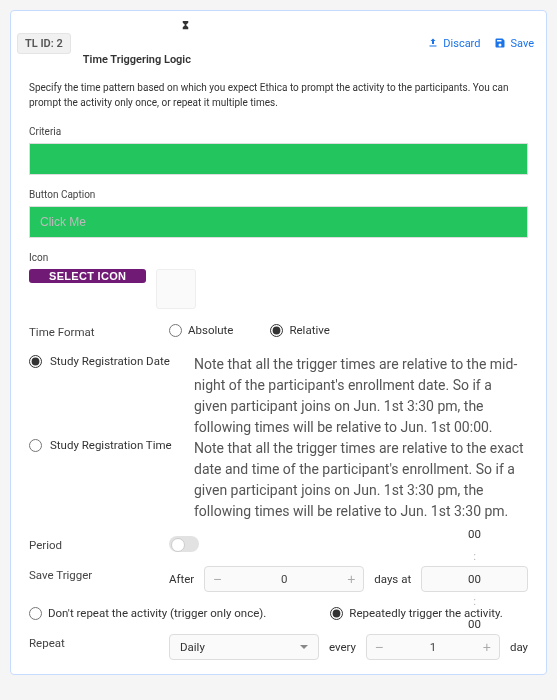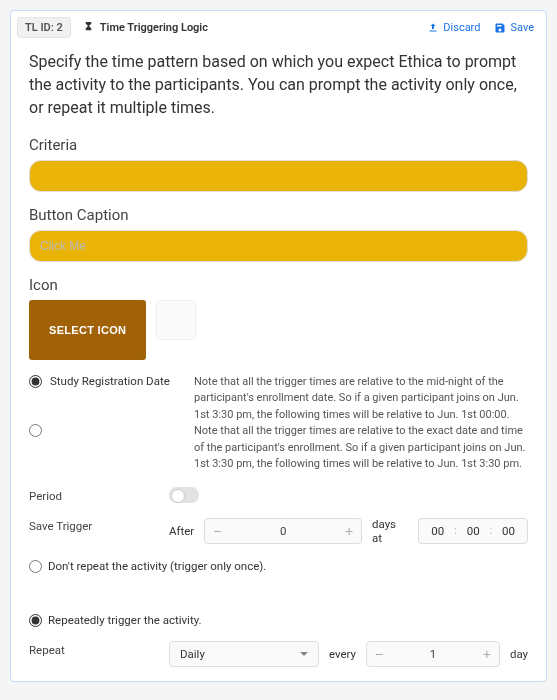"Time Triggering Logic" .title-box { align-items: flex-start -> flex-end; flex-direction: none -> column; gap: 6px -> 22px }
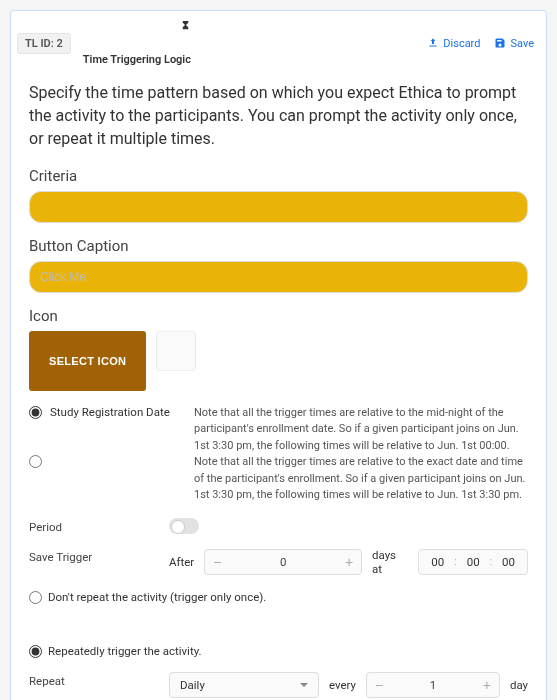"Specify the time pattern based" .intro { font-size: 16px -> 10px }
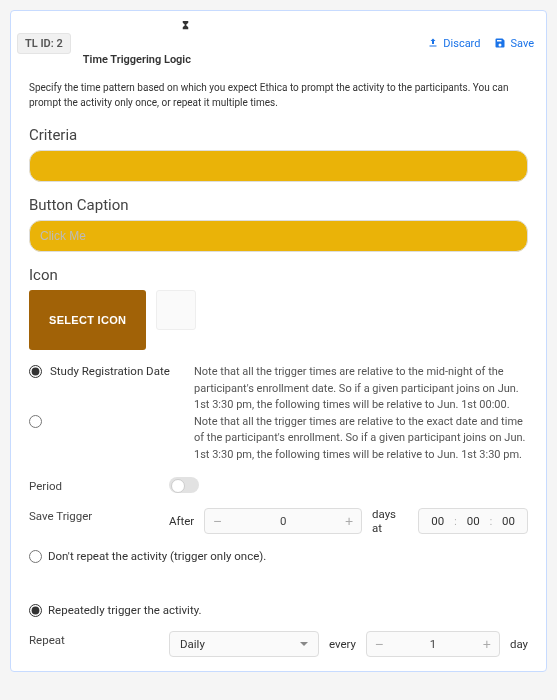"Criteria" .field-label { font-size: 15px -> 10px }
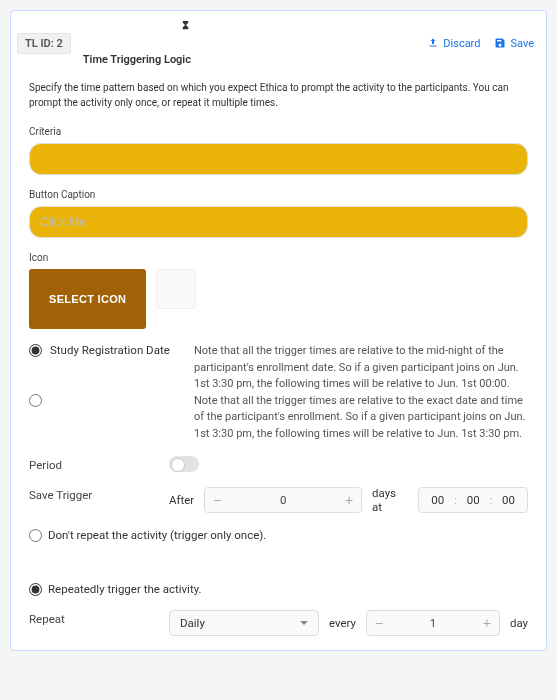"Click Me" .text-input { background: #eab308 -> #22c55e; border-radius: 12px -> 0 }
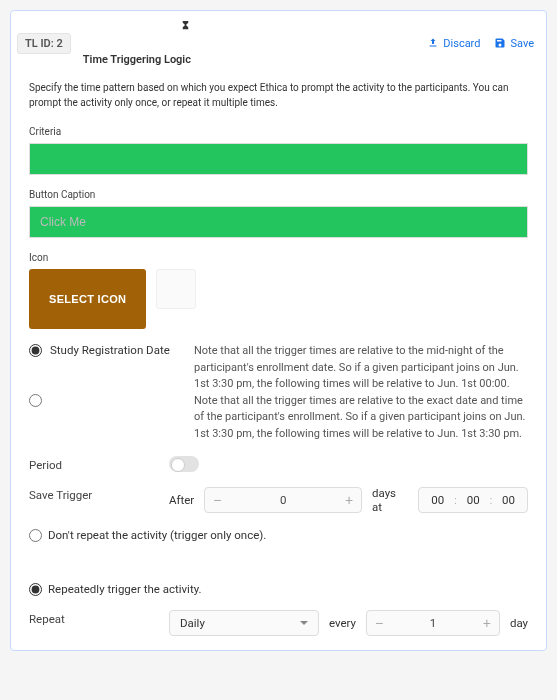"SELECT ICON" .select-icon-btn { background: #a16207 -> #701a75; padding: 24px 20px -> 1px 20px }
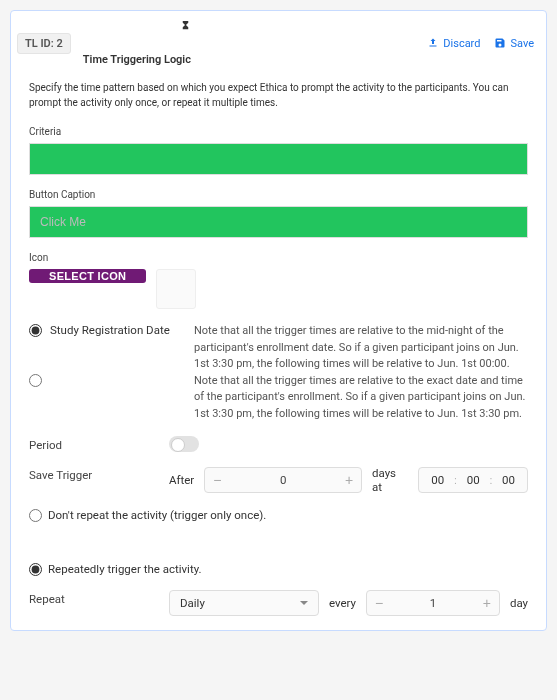"Time Format" div.row { html: none -> <div> <div>Time Format</div> <div> <label> <input> <span>Absolute</span> </label> <label> <input> <span>Relative</span> </label> </div> </div> }
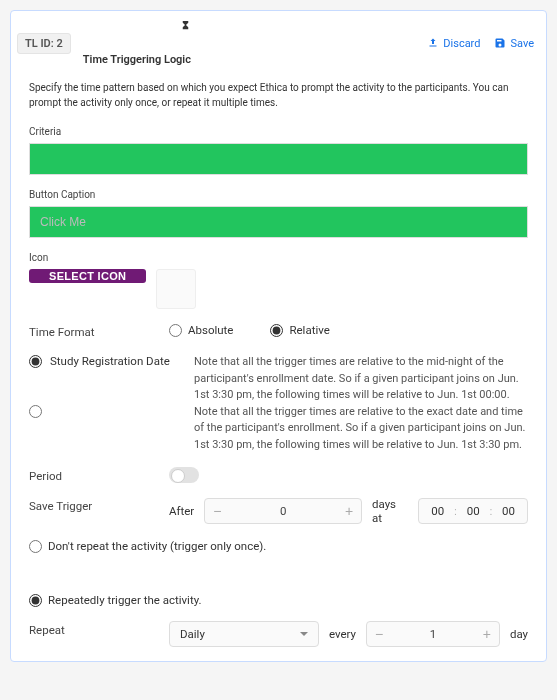"Note that all the trigger" .note-col { font-size: 11px -> 14px }
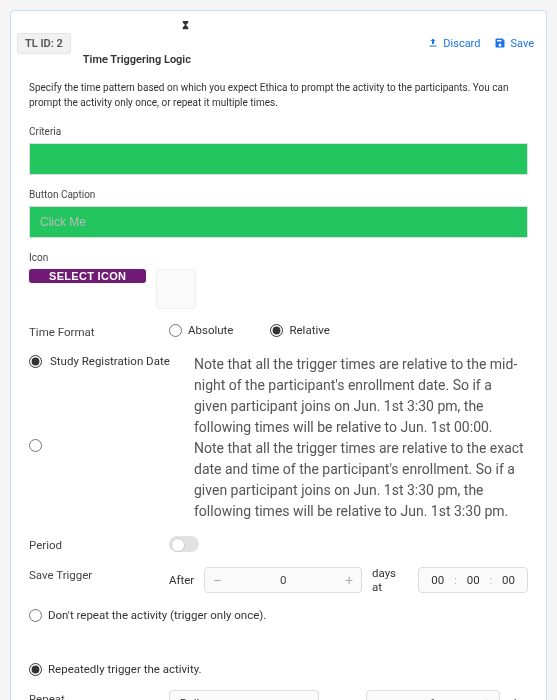"Study Registration Time" span { html: none -> <span>Study Registration Time</span> }
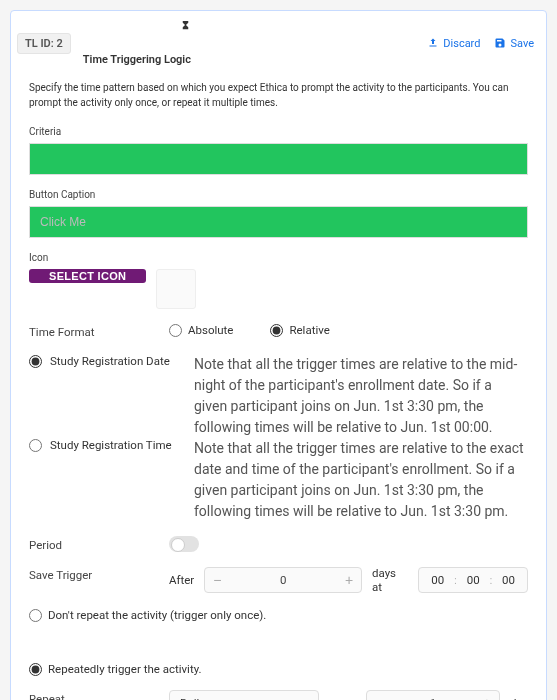"00" .timebox { flex-direction: none -> column }
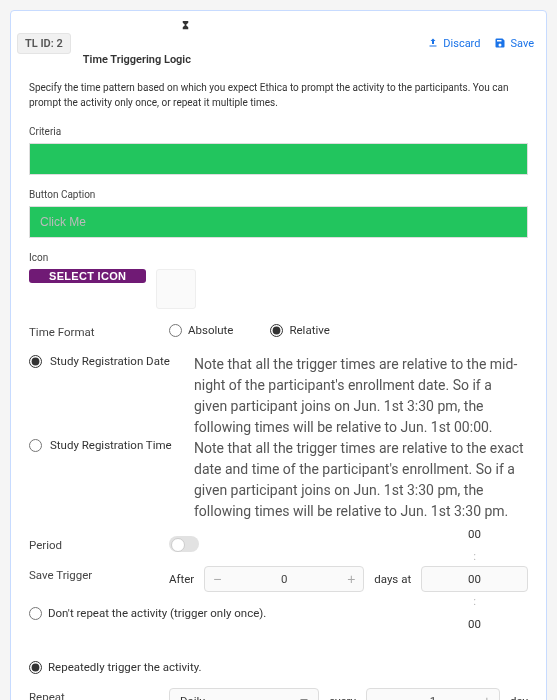"Don't repeat the activity (trigger" .rep-options { flex-direction: column -> none; gap: 40px -> 64px }
